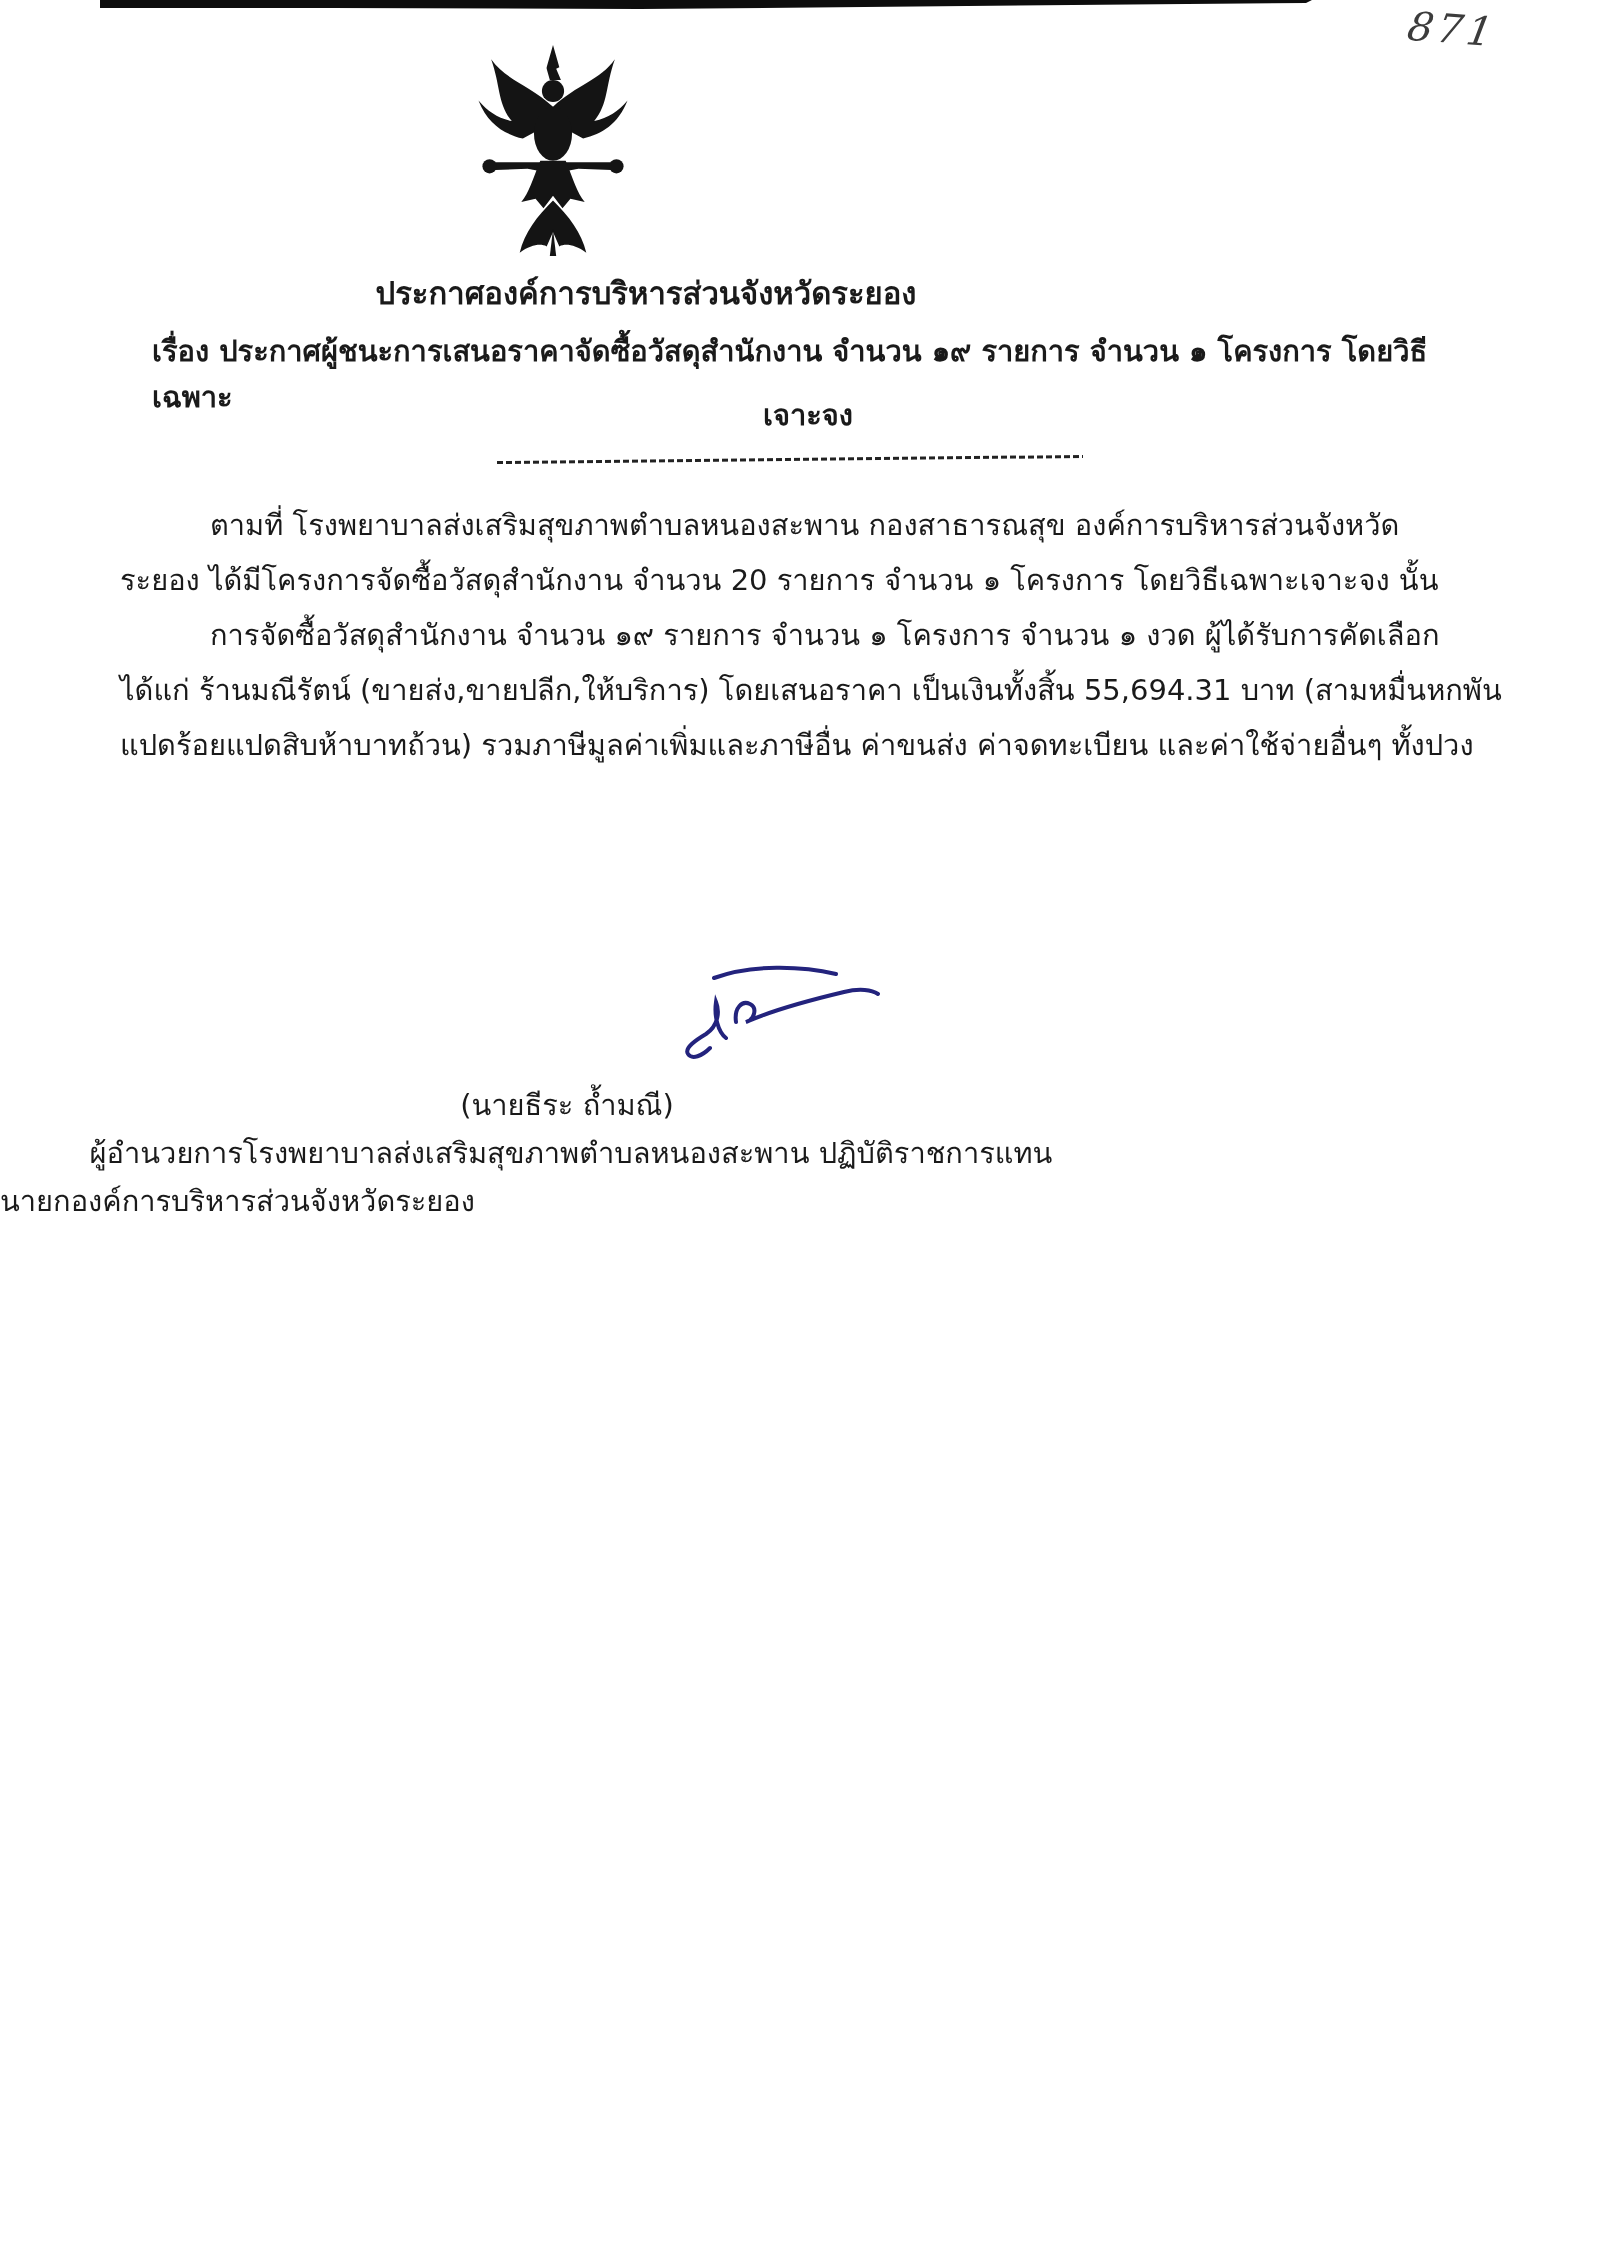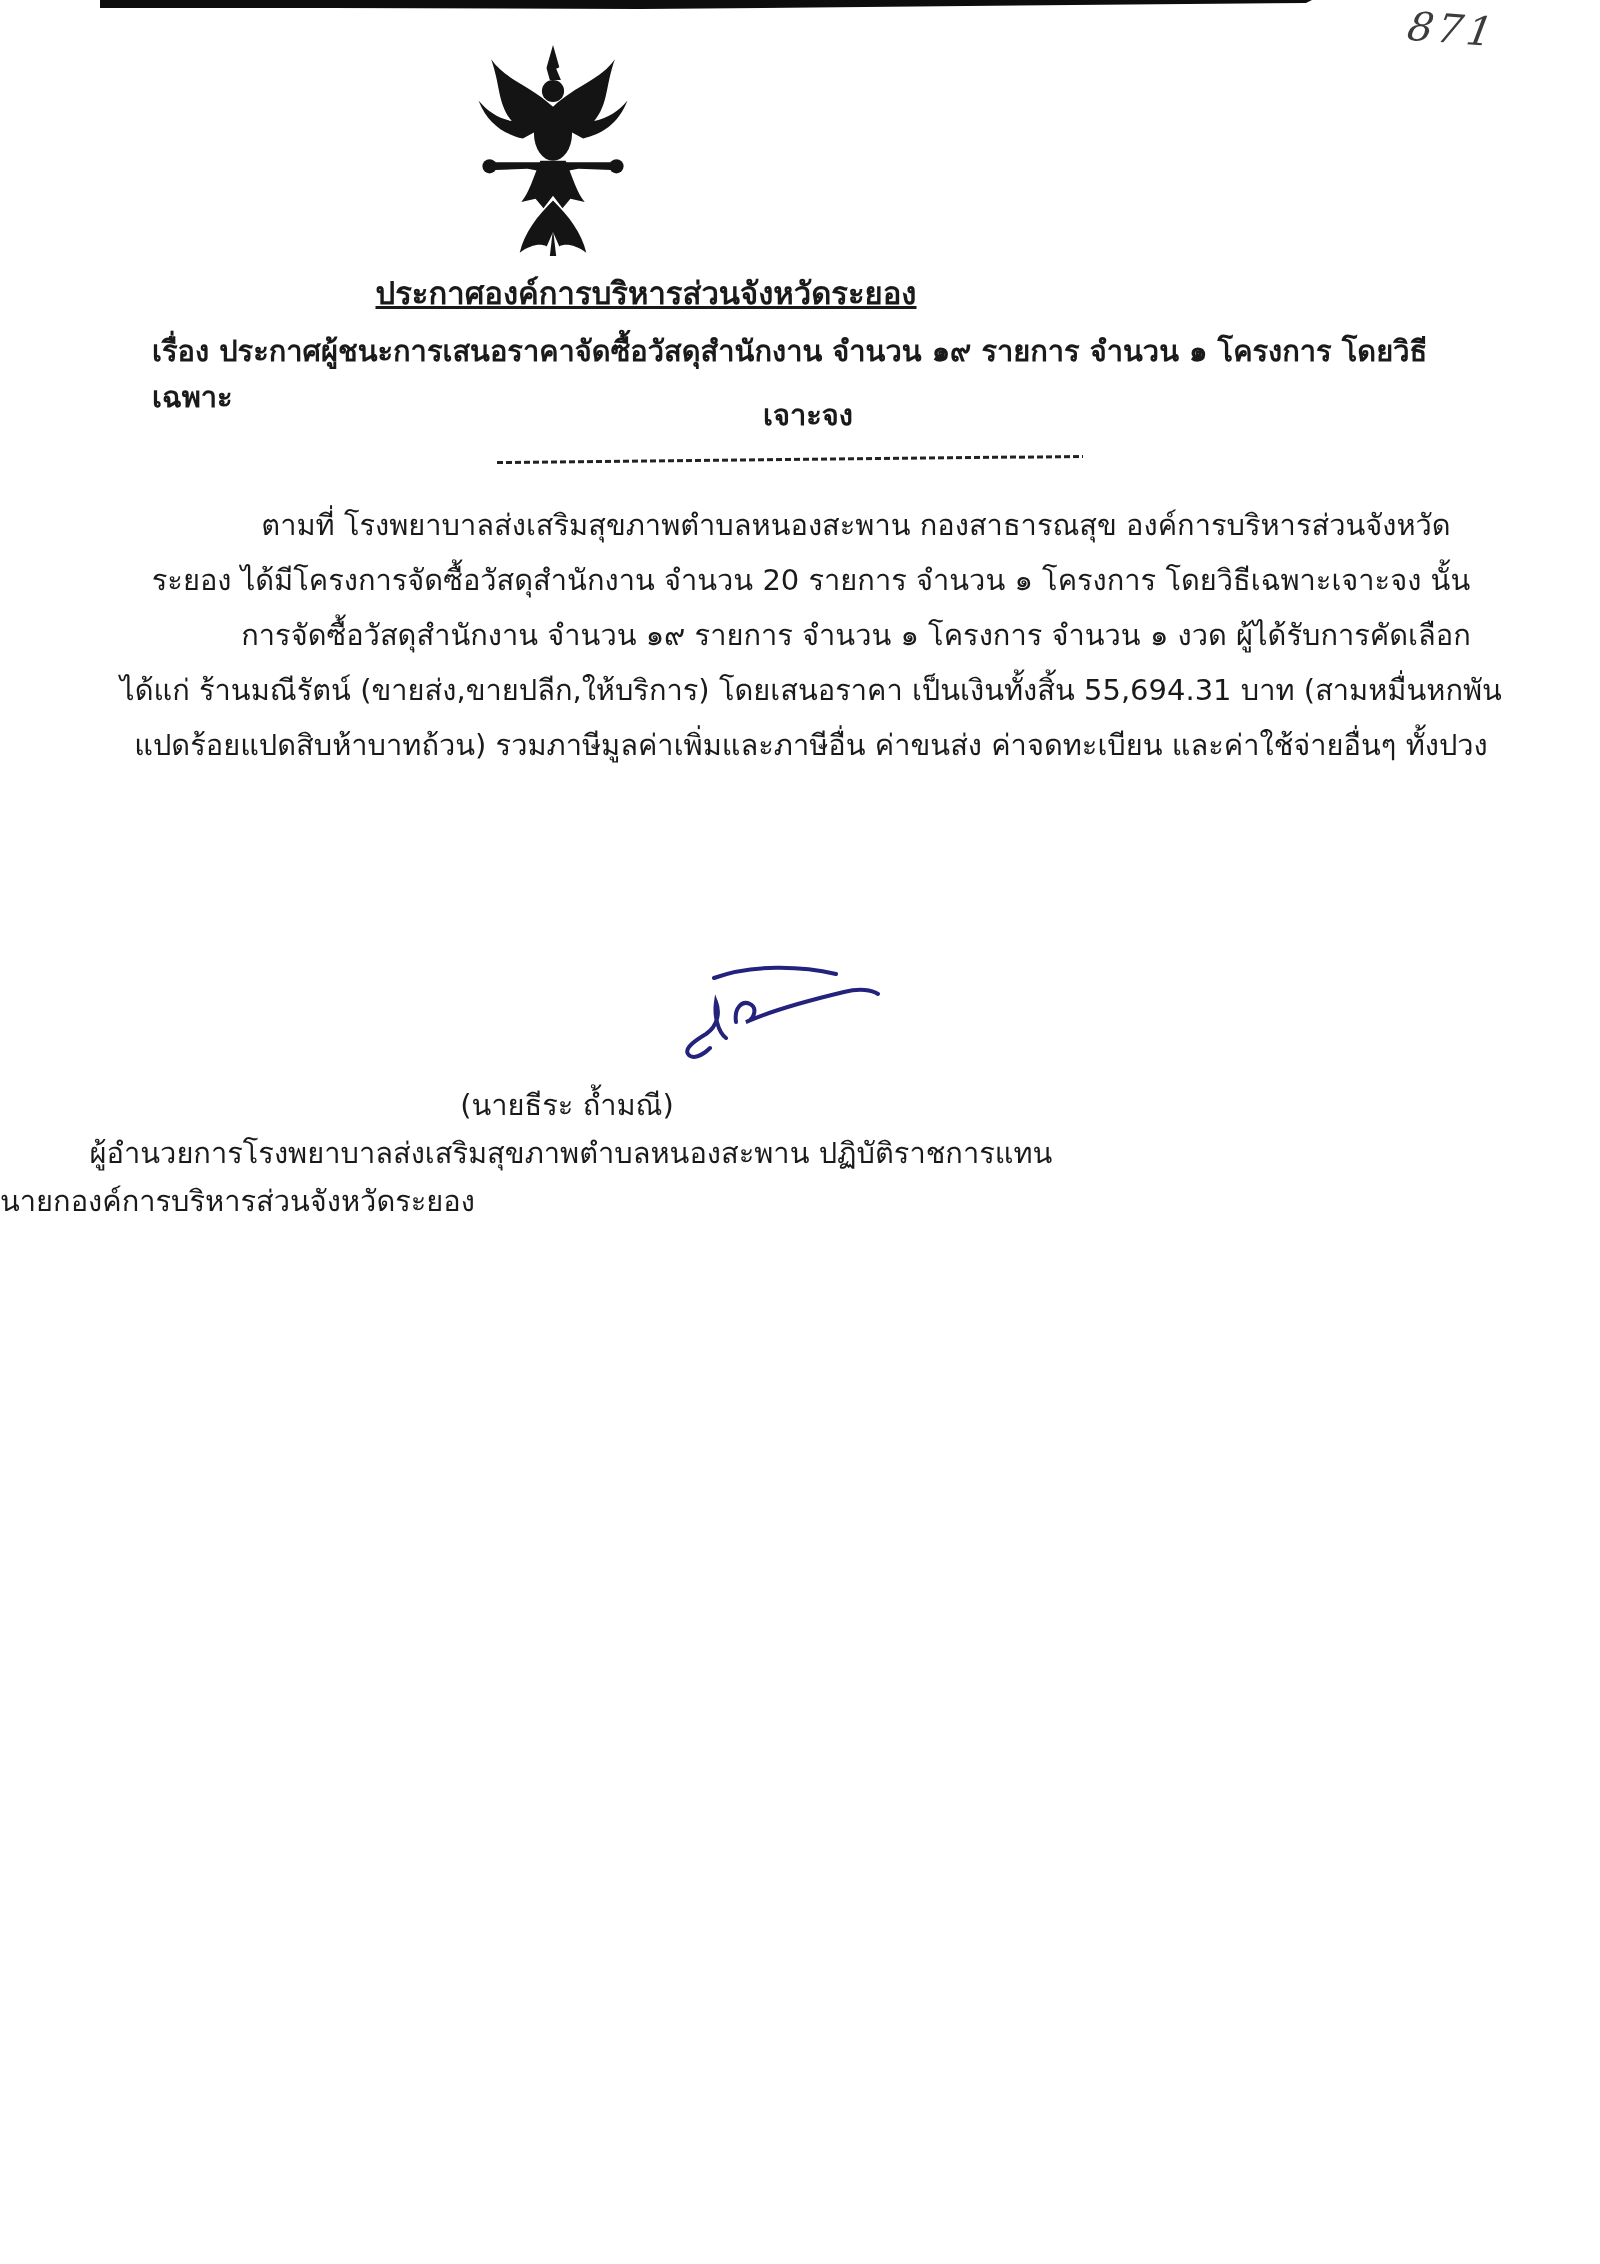"ประกาศองค์การบริหารส่วนจังหวัดระยอง" .doc-title { text-decoration: underline -> none }
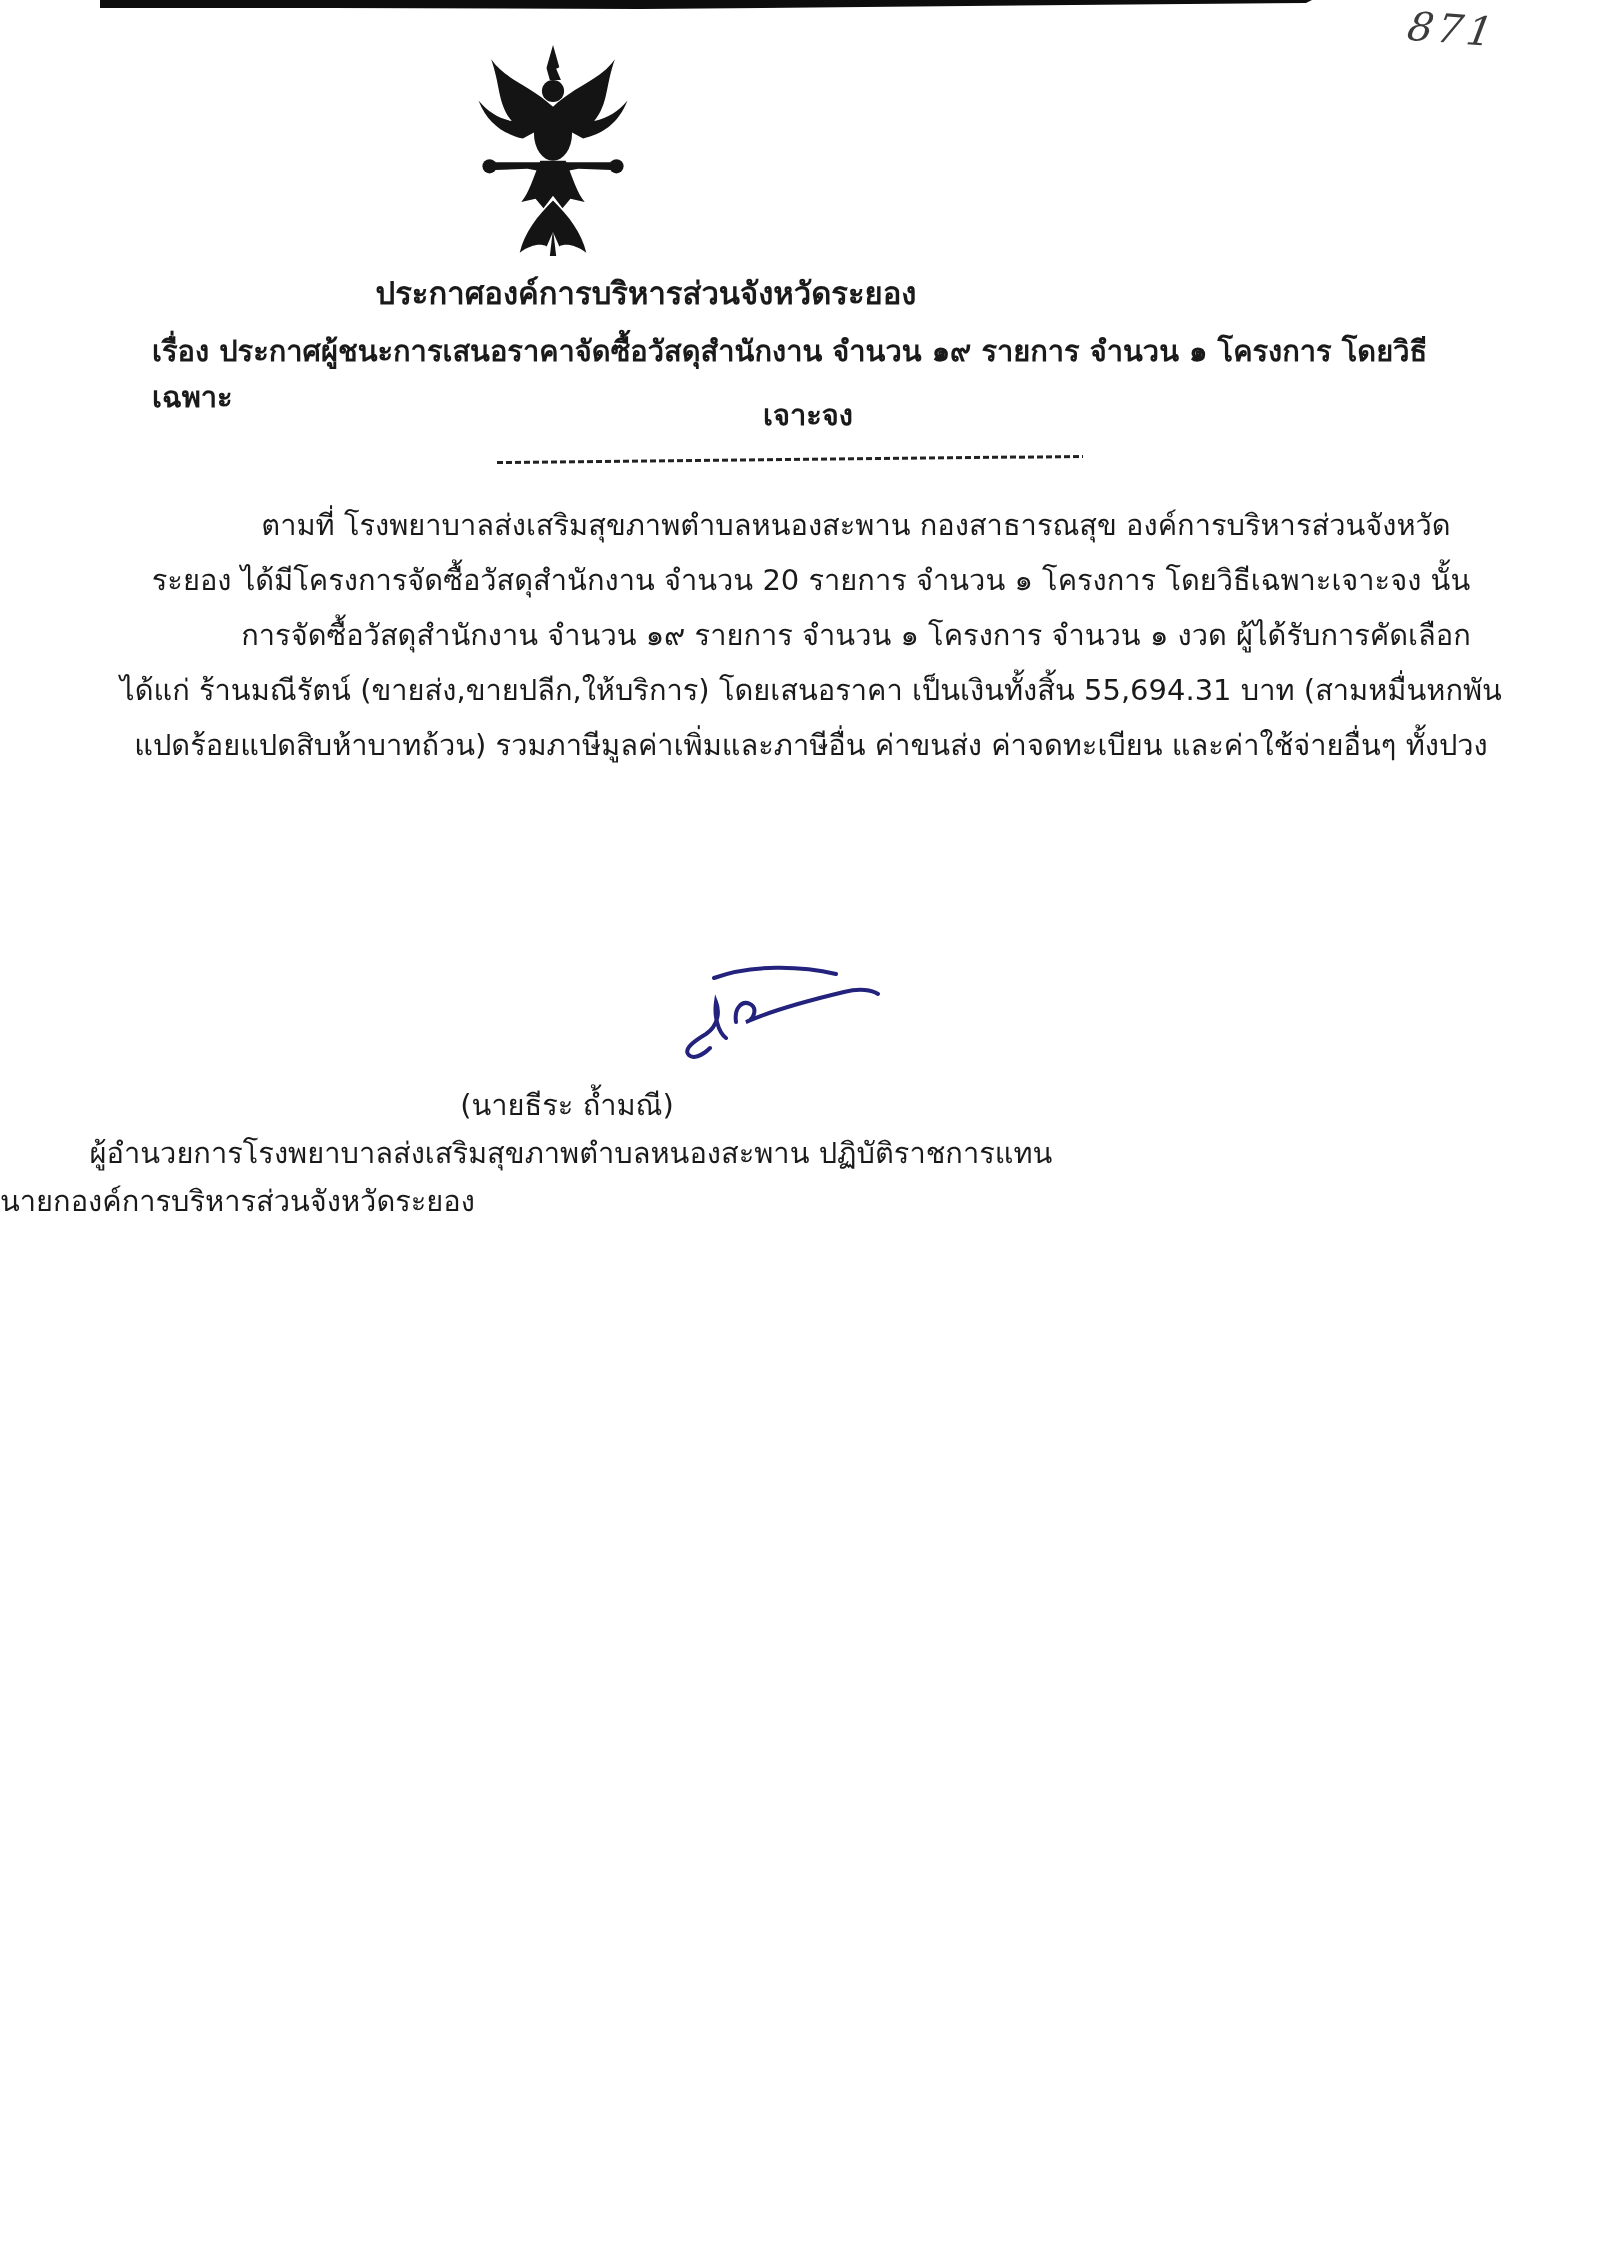"ตามที่" .body-text { text-align: center -> none }
